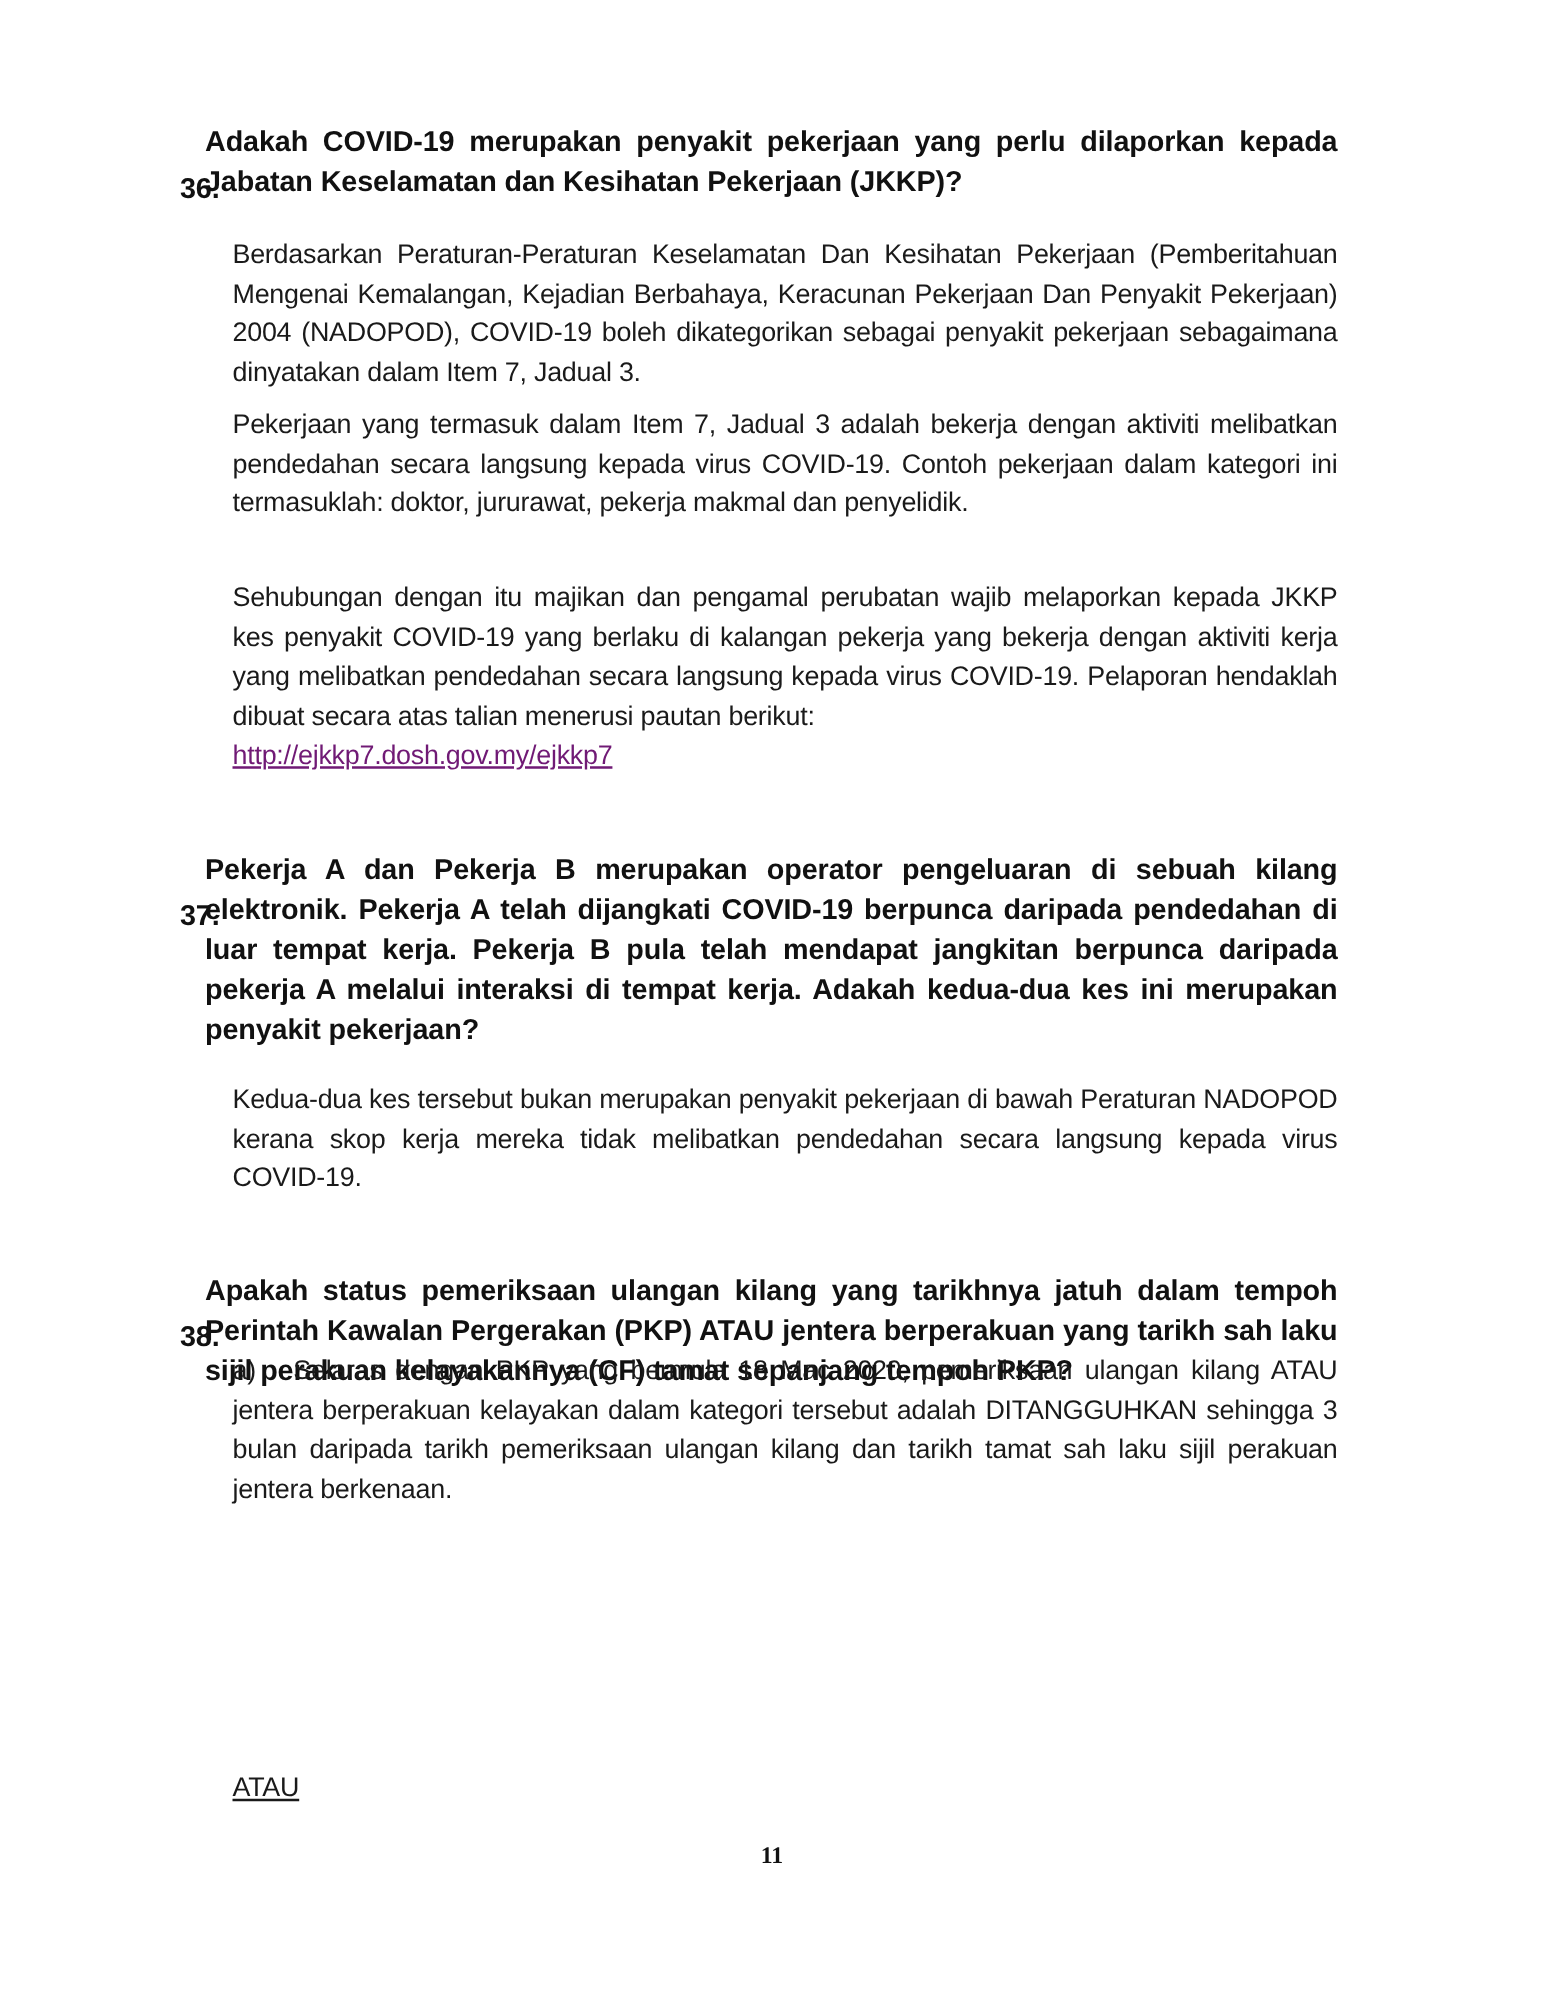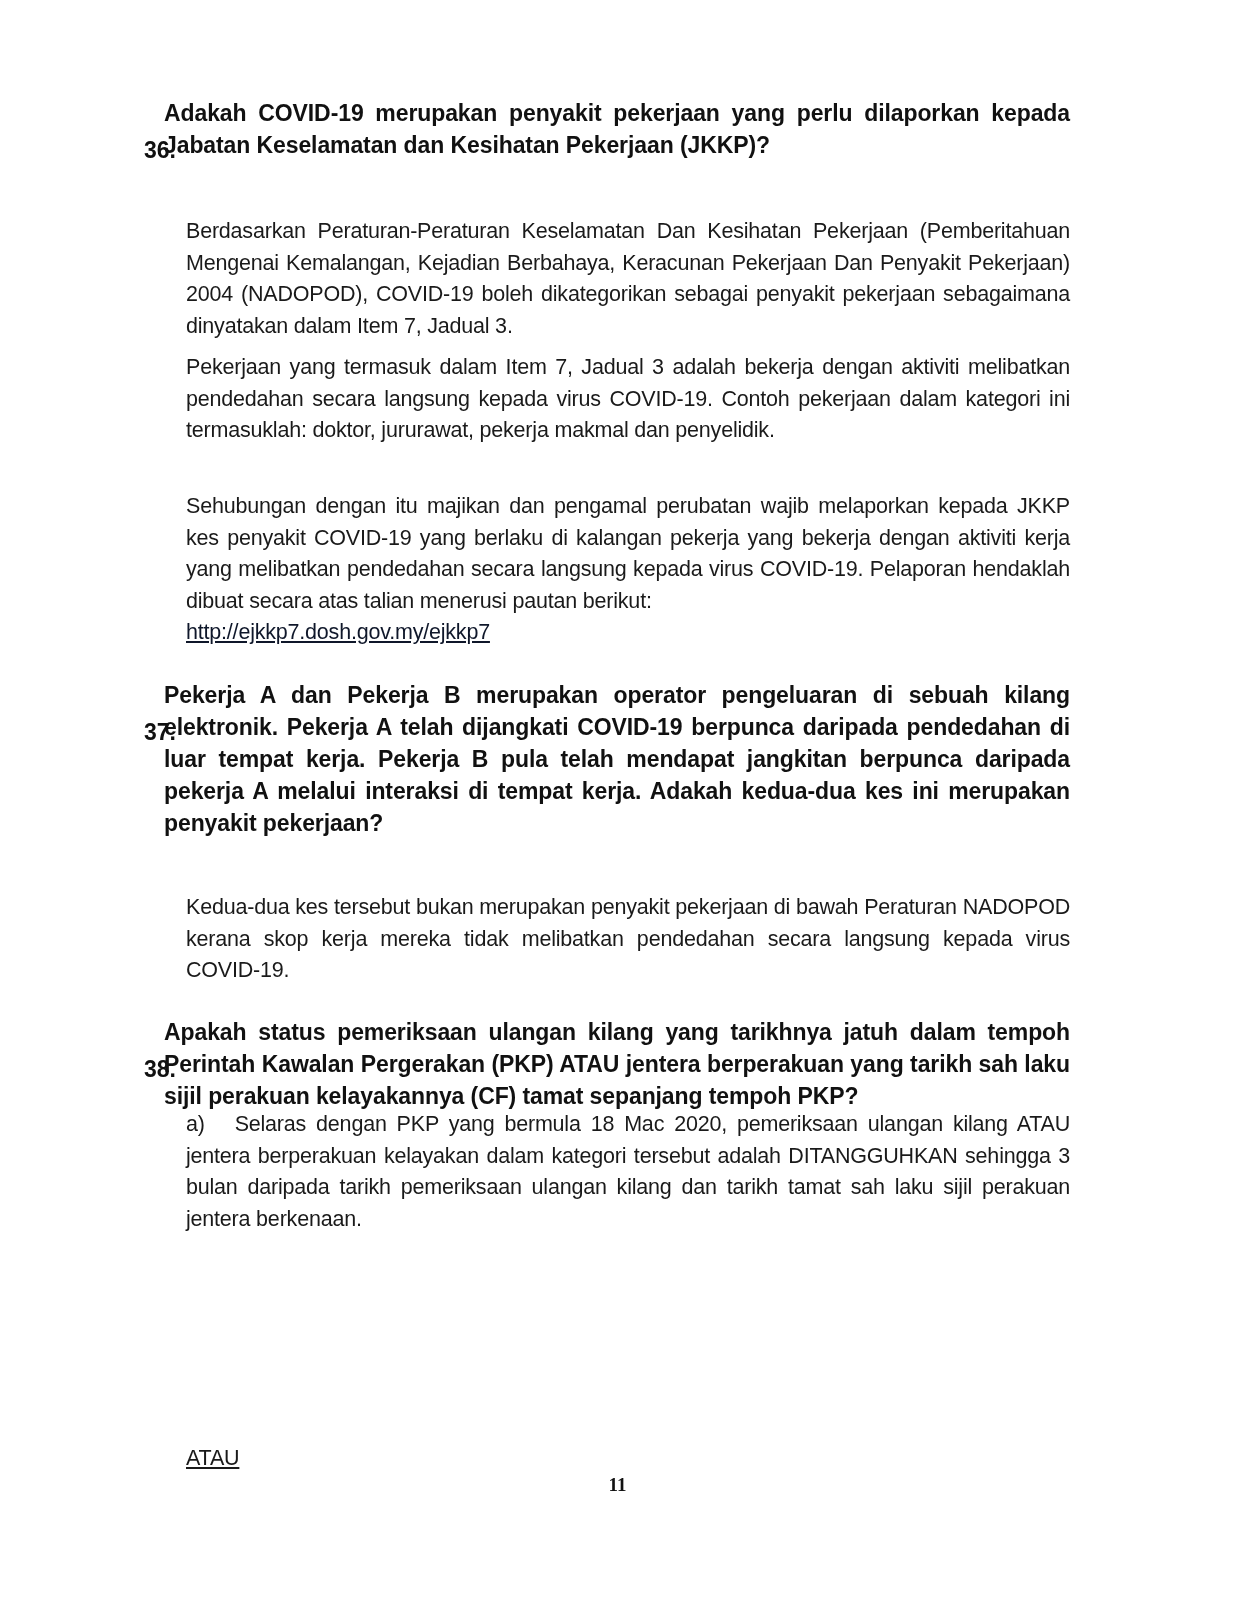"Berdasarkan Peraturan-Peraturan" .para { margin-top: 28px -> none }
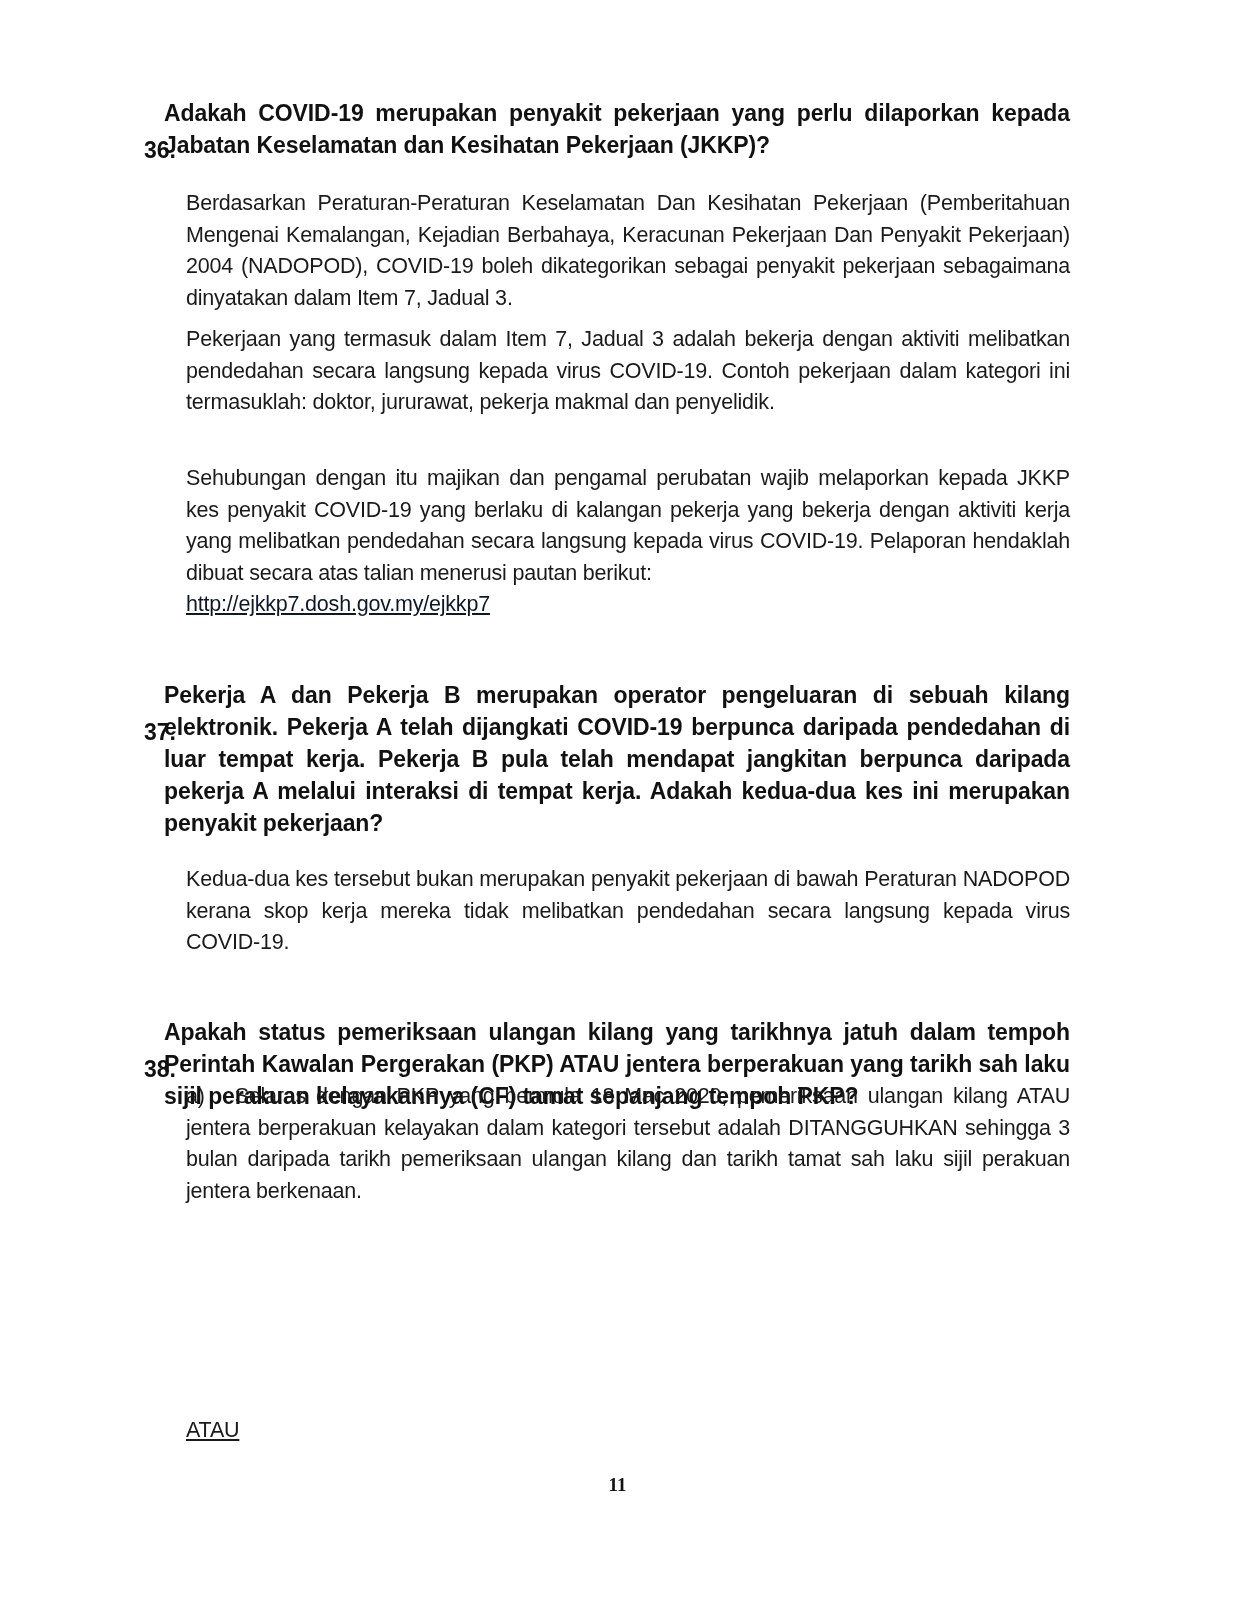"http://ejkkp7.dosh.gov.my/ejkkp7" .link { color: #0f172a -> #701a75 }
